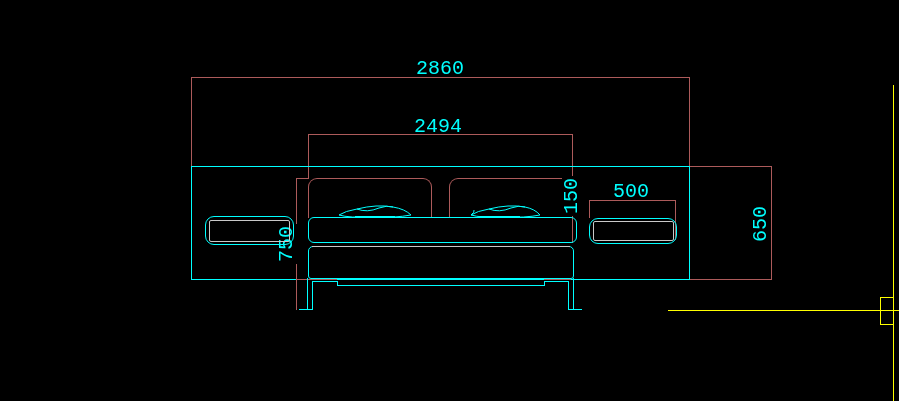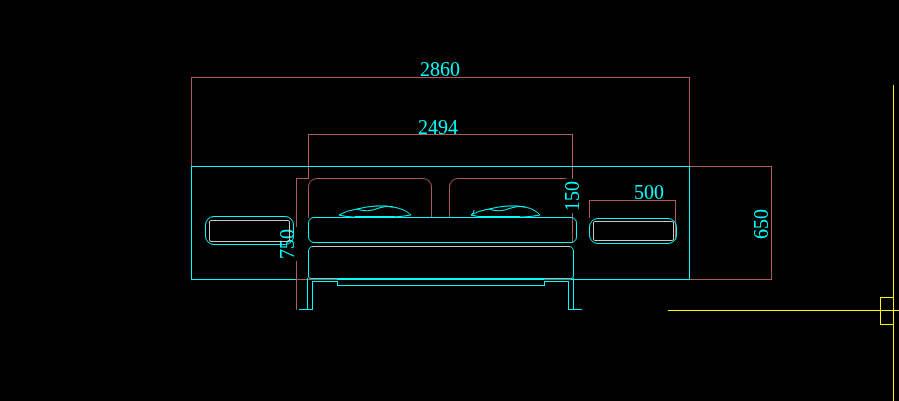"2860" #canvas { font-family: Liberation Serif, serif -> Liberation Mono, monospace }
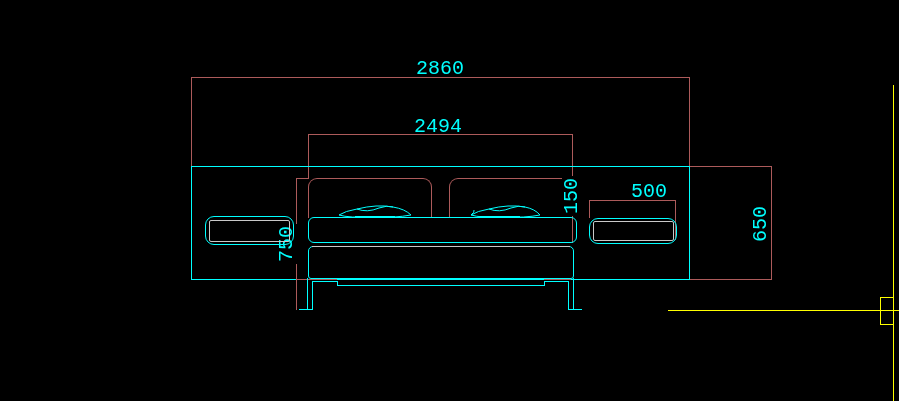"500" div.dimtext { margin-left: 18px -> none }
